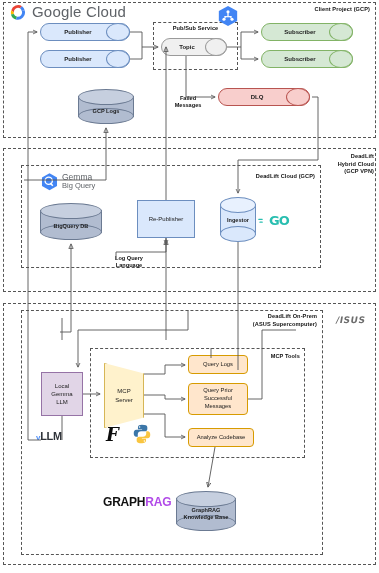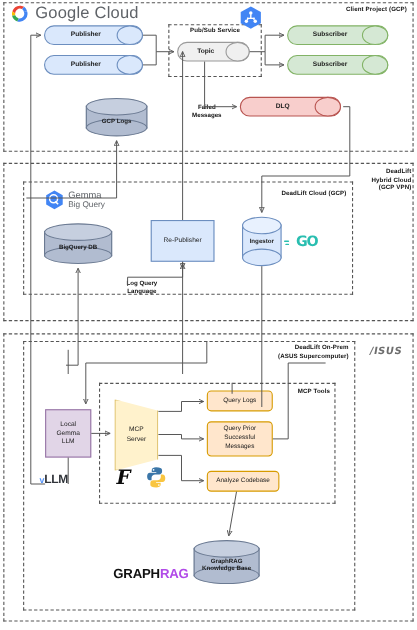"GRAPHRAG" div.abs { top: 514px -> 495px }
